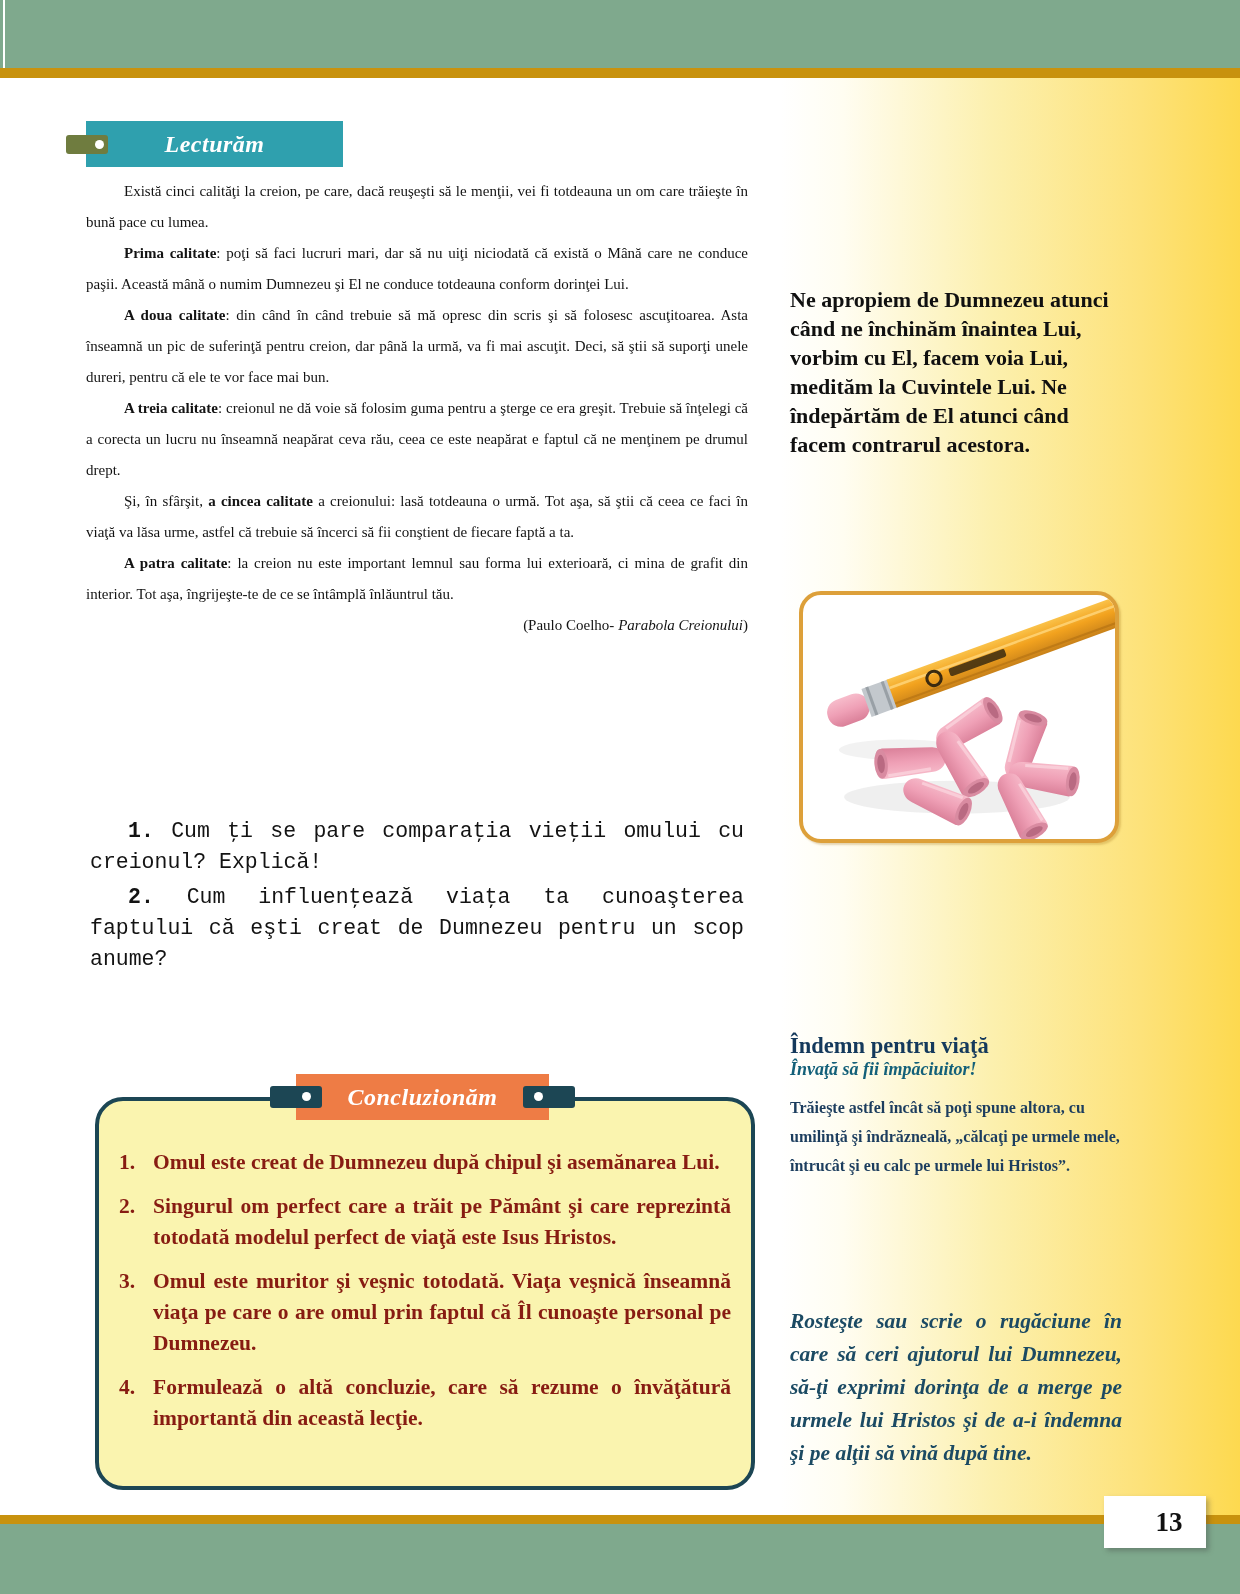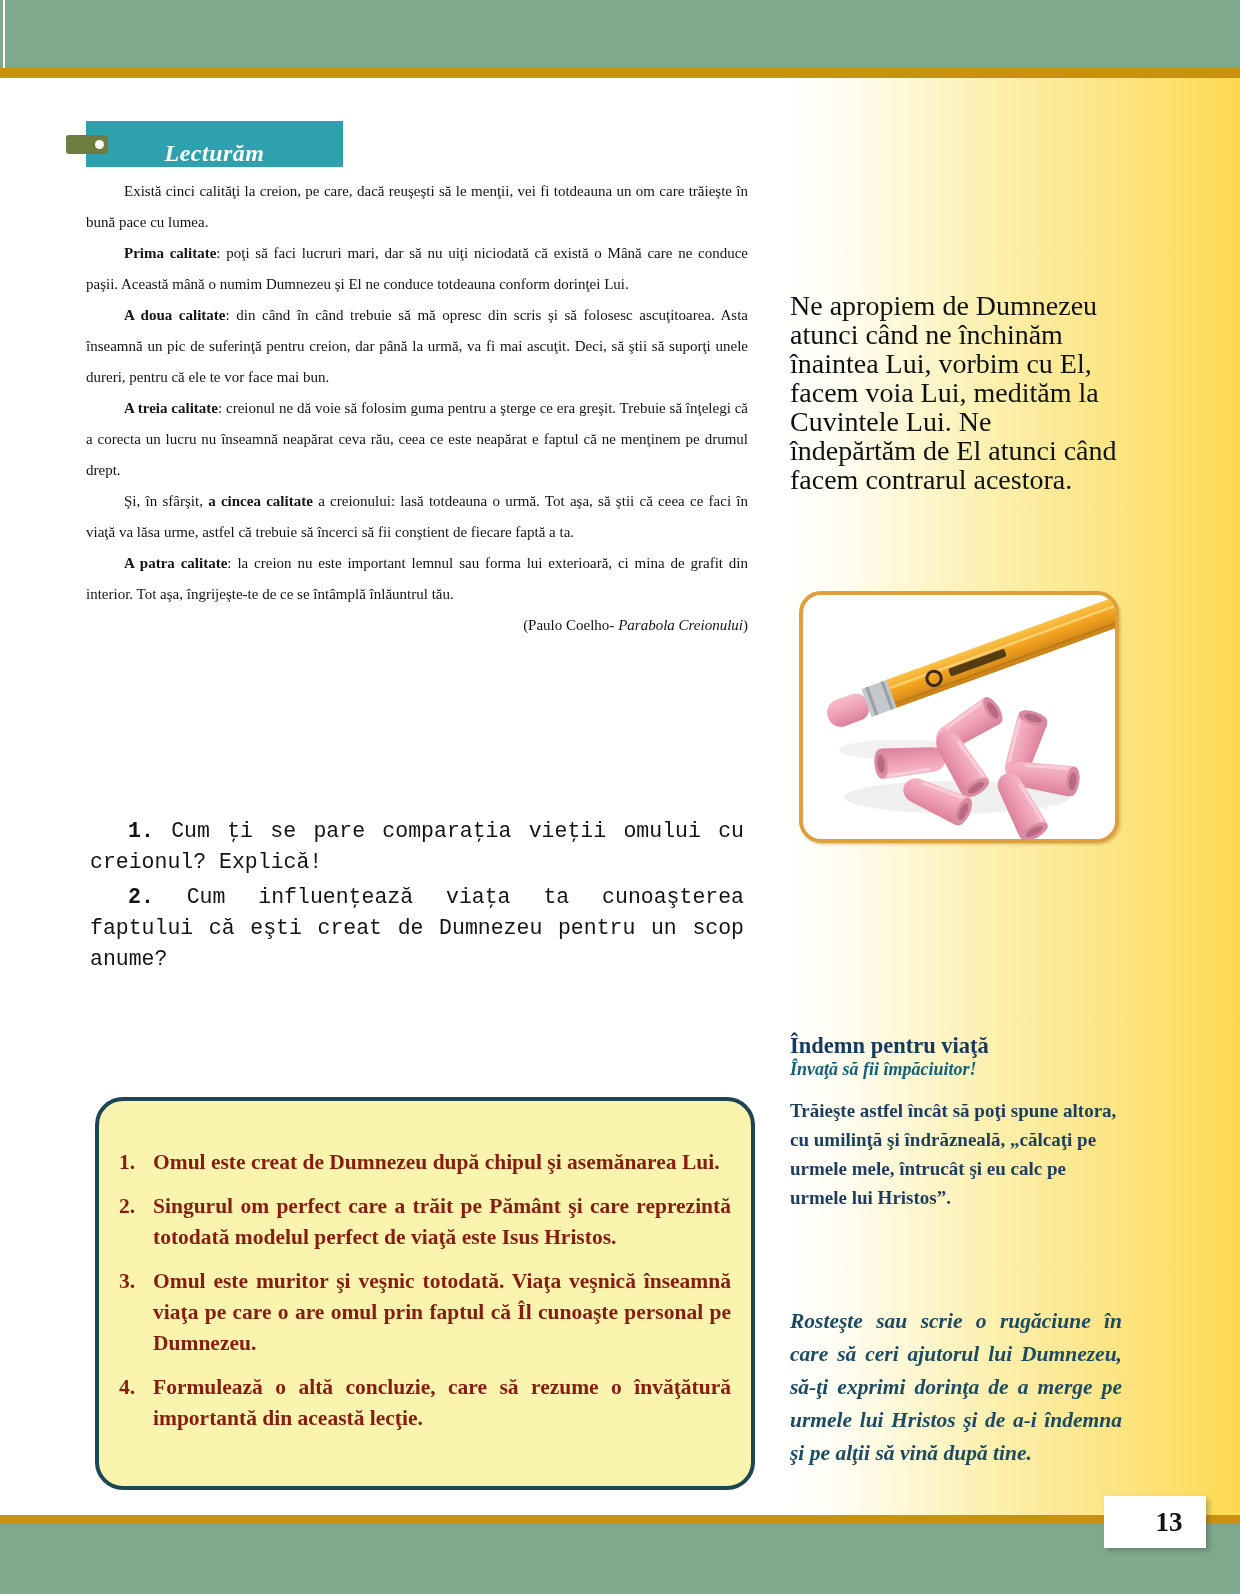"Lecturăm" .badge { align-items: flex-end -> center }
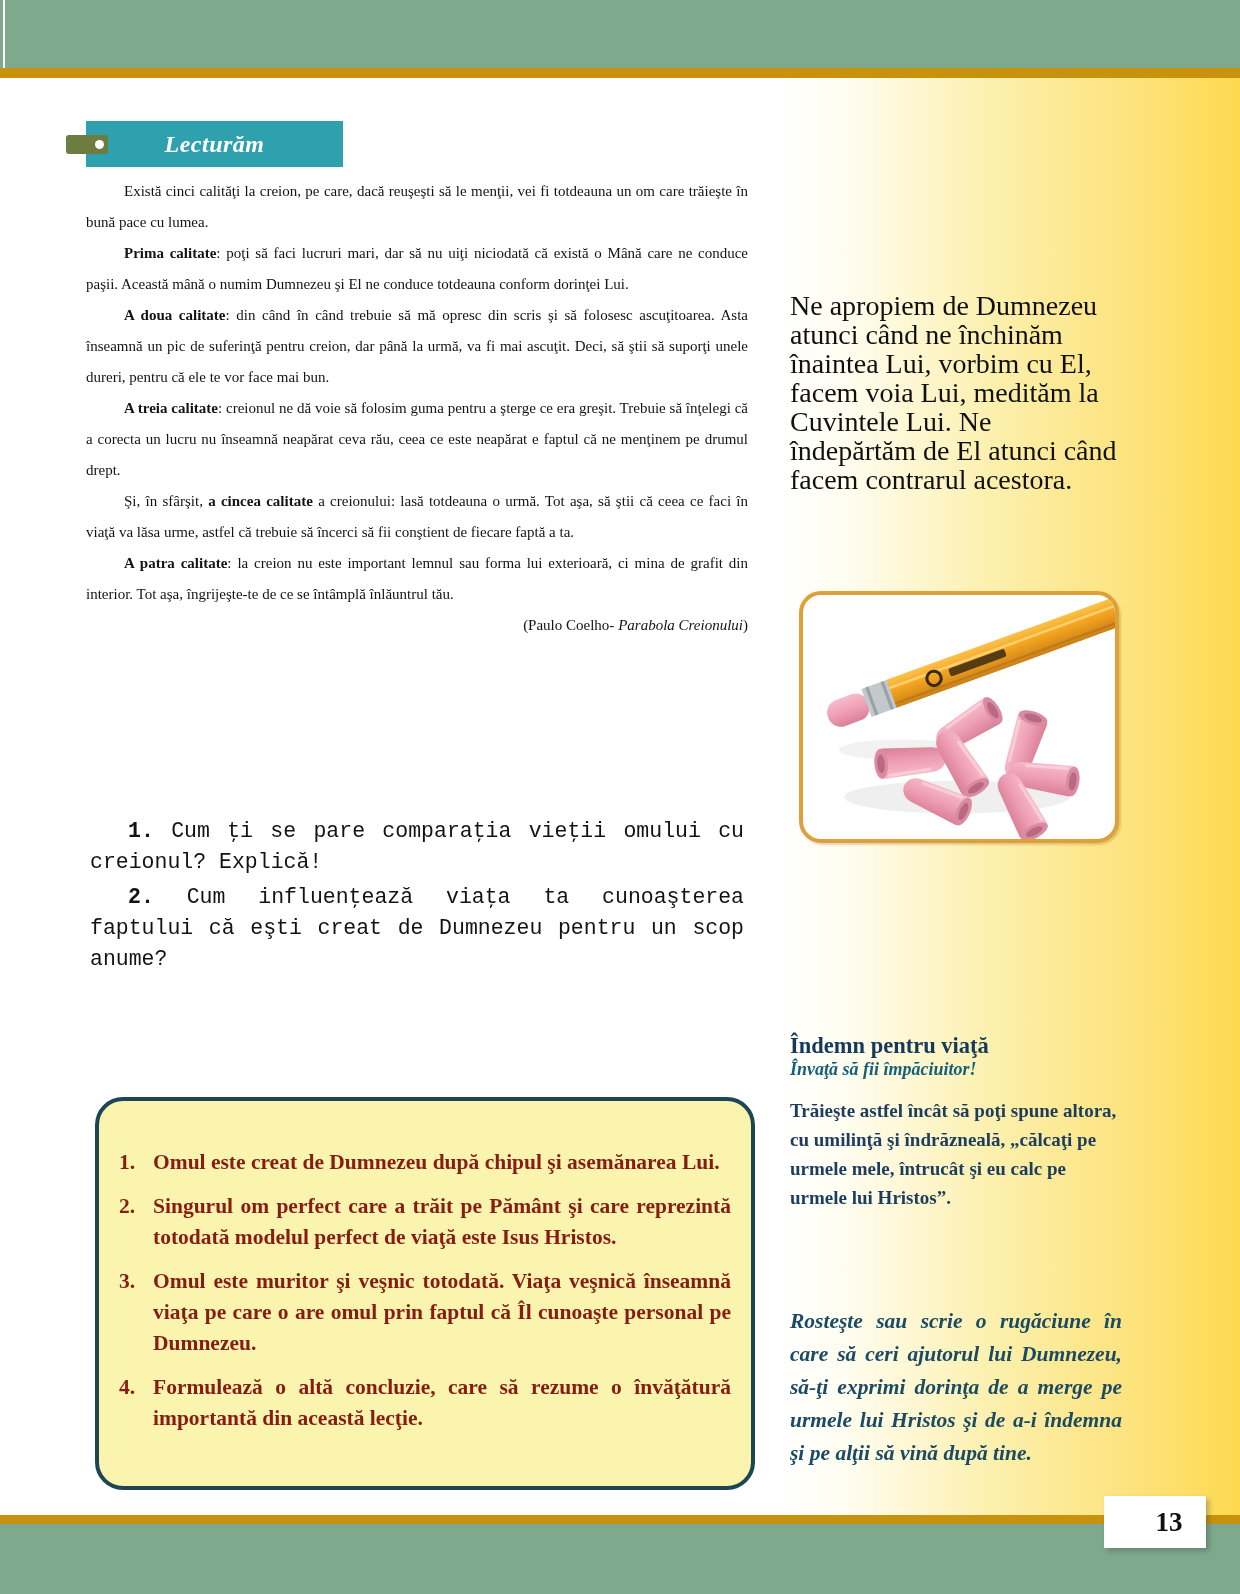"Ne apropiem de Dumnezeu atunci" .ap-body { font-size: 28px -> 22px; font-weight: 400 -> 700 }
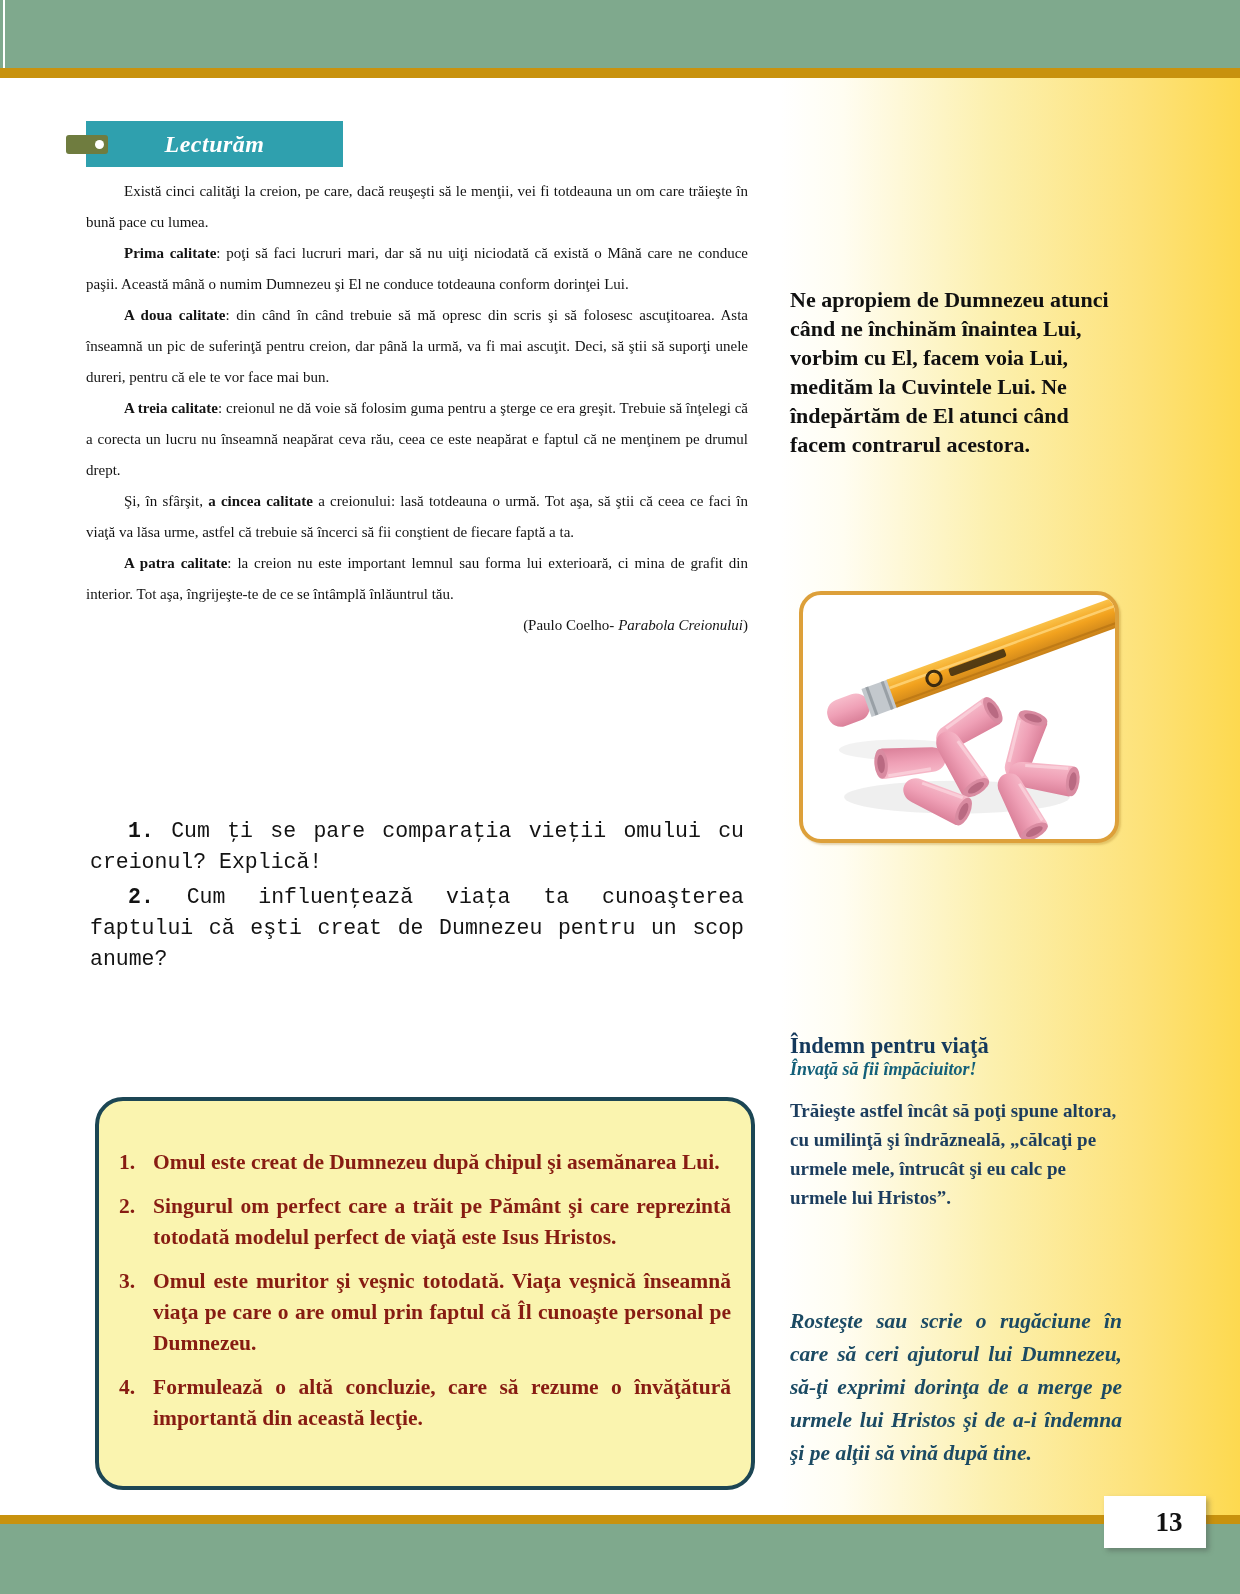"Concluzionăm" div.badge { html: none -> <div> <span></span> <span></span> <span></span> <span></span> <span>Concluzionăm</span> </div> }
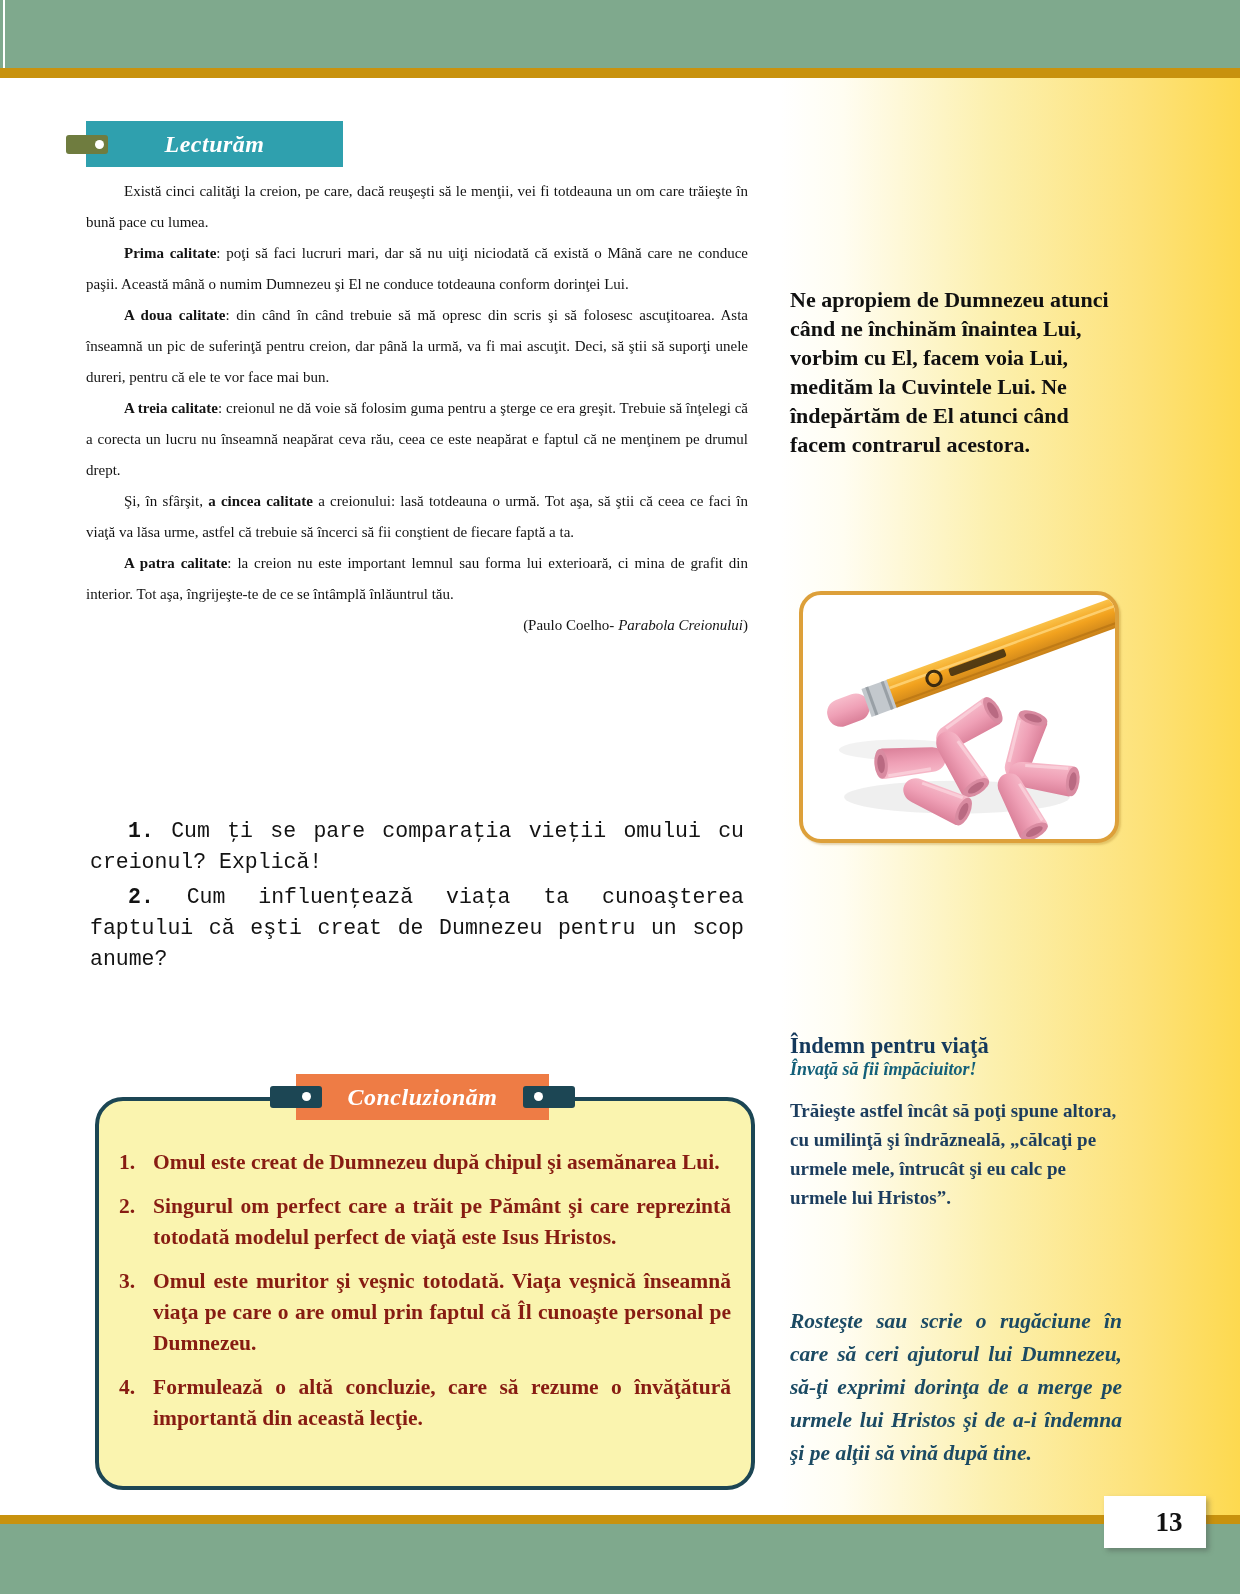"Trăieşte astfel încât să poţi" .indemn-body { font-size: 19px -> 16px }
